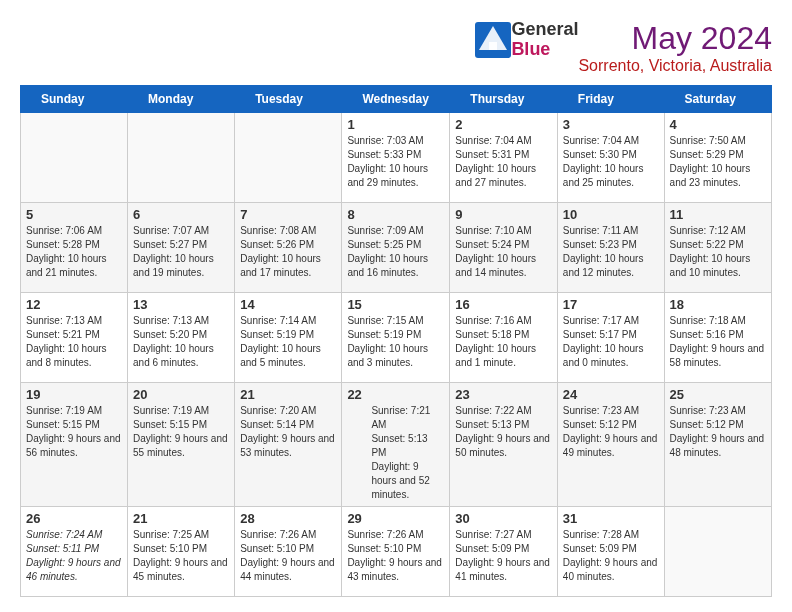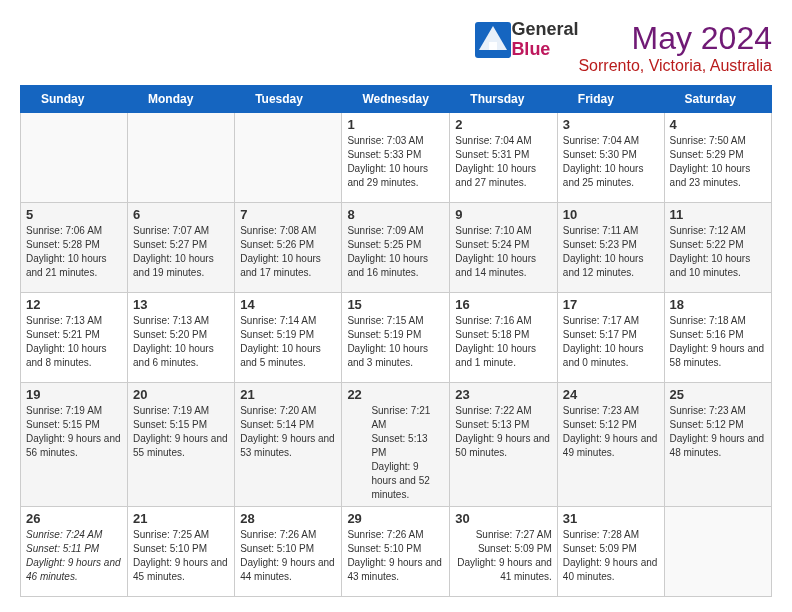"Sunrise: 7:27 AM" div.day-info { text-align: right -> none }
